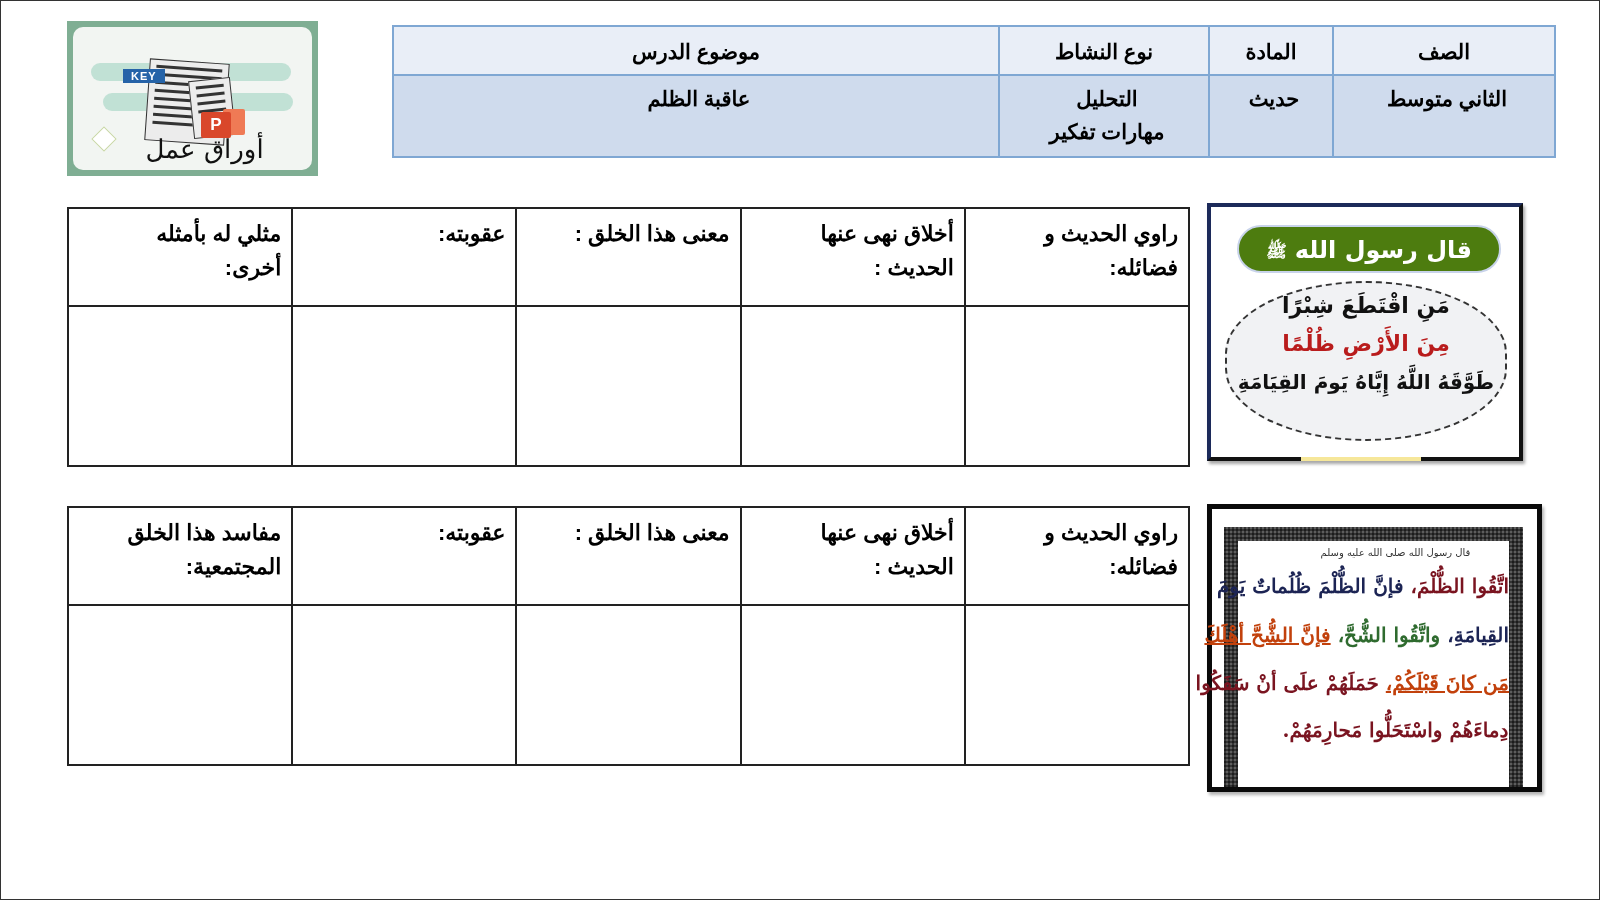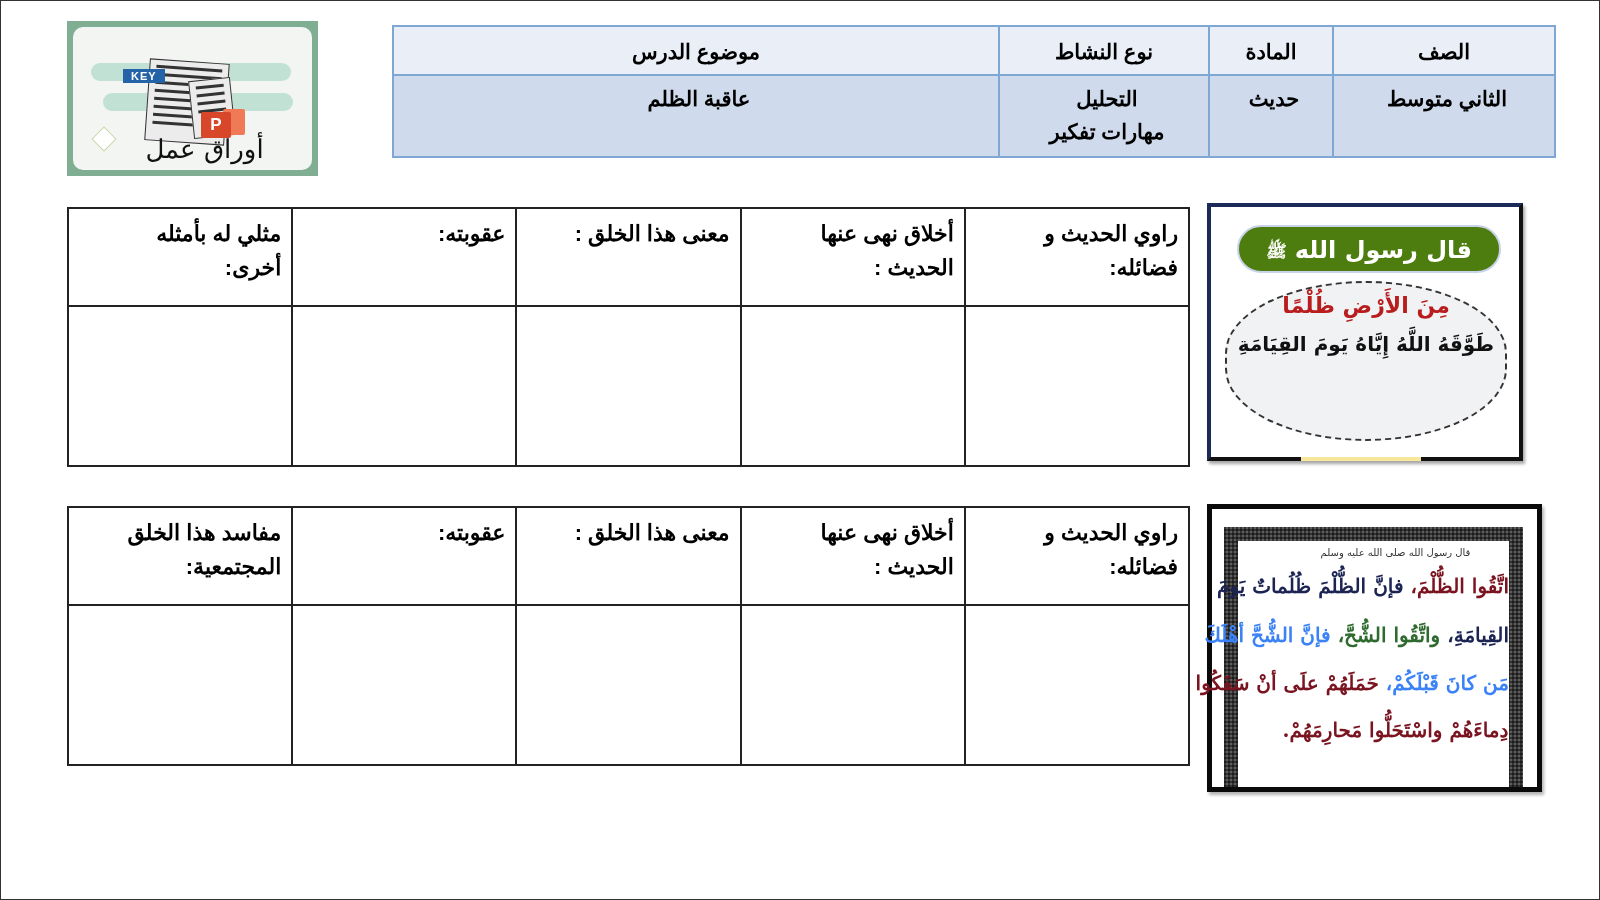"مَنِ اقْتَطَعَ شِبْرًا" div { html: none -> <div>مَنِ اقْتَطَعَ شِبْرًا</div> }
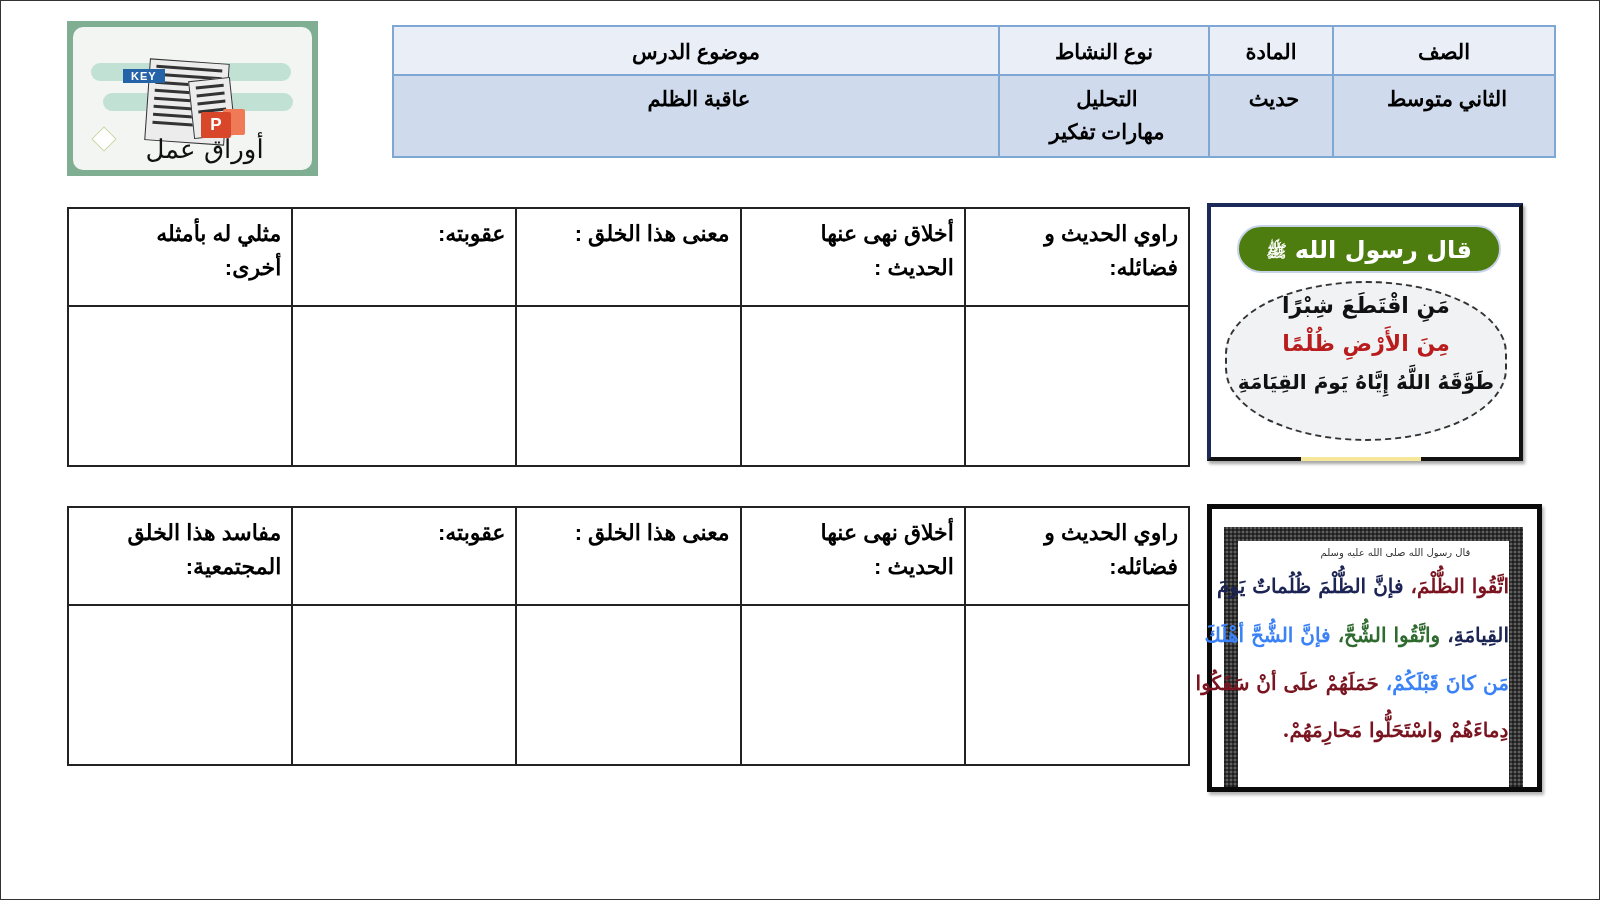"فإنَّ الشُّحَّ أهْلَكَ" .c-black { color: #3b82f6 -> #c2410c; text-decoration: none -> underline }
